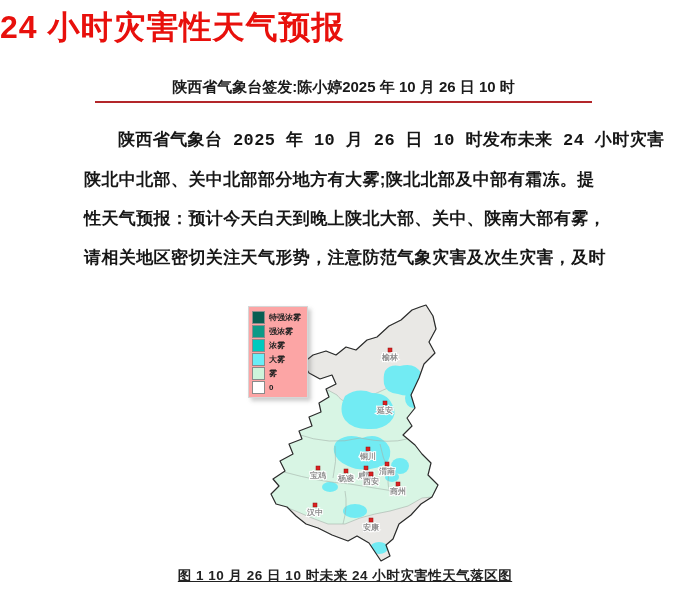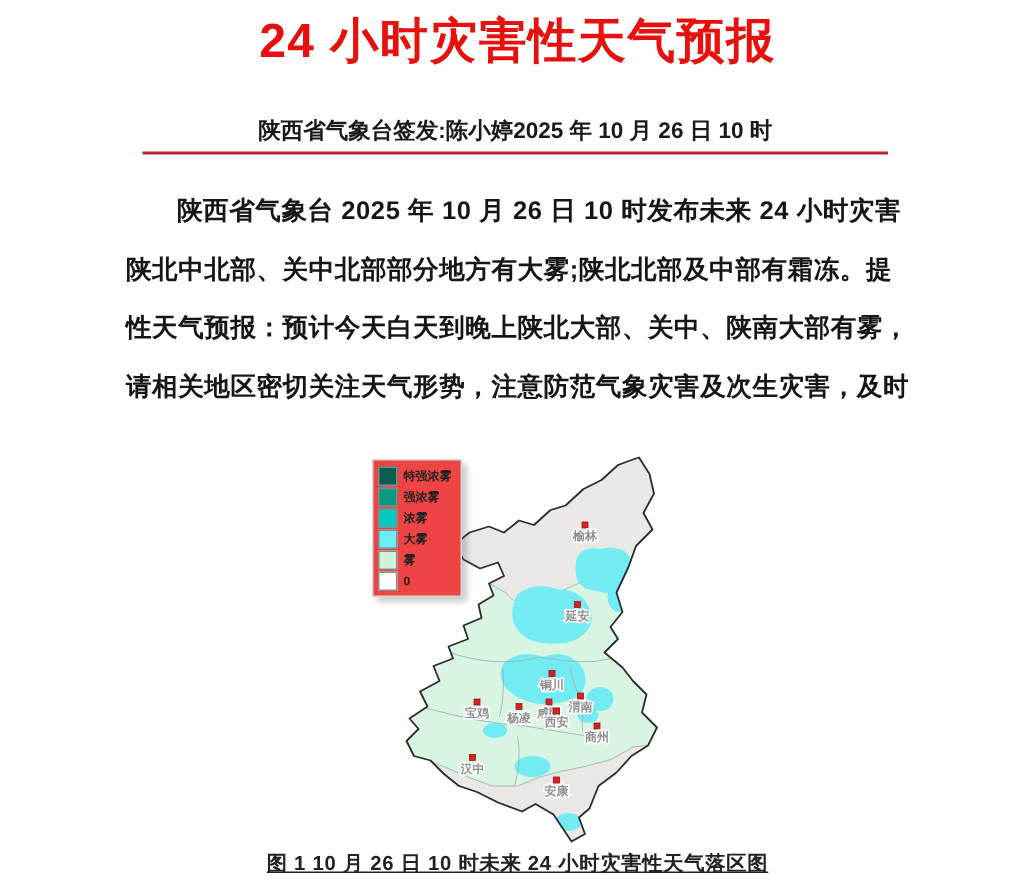"24 小时灾害性天气预报" .doc-title { text-align: center -> left }
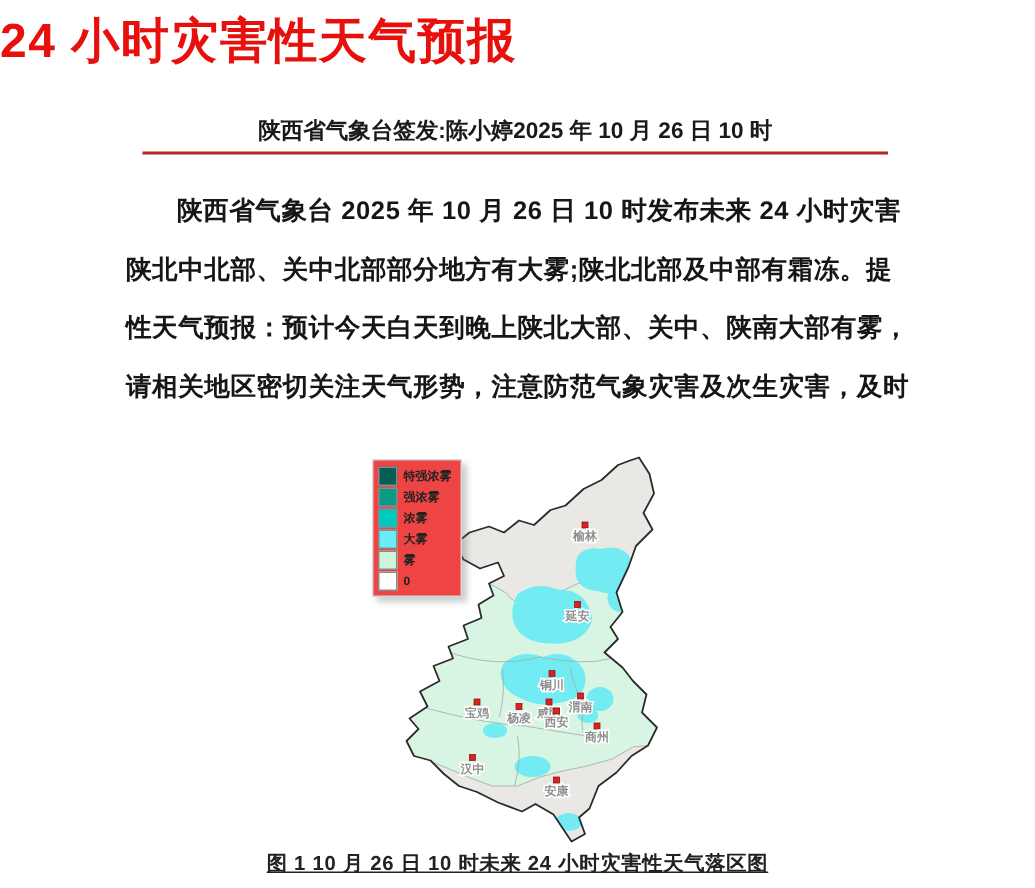"陕西省气象台 2025 年 10 月" .body-text .line.indent { font-family: none -> Liberation Mono, monospace }
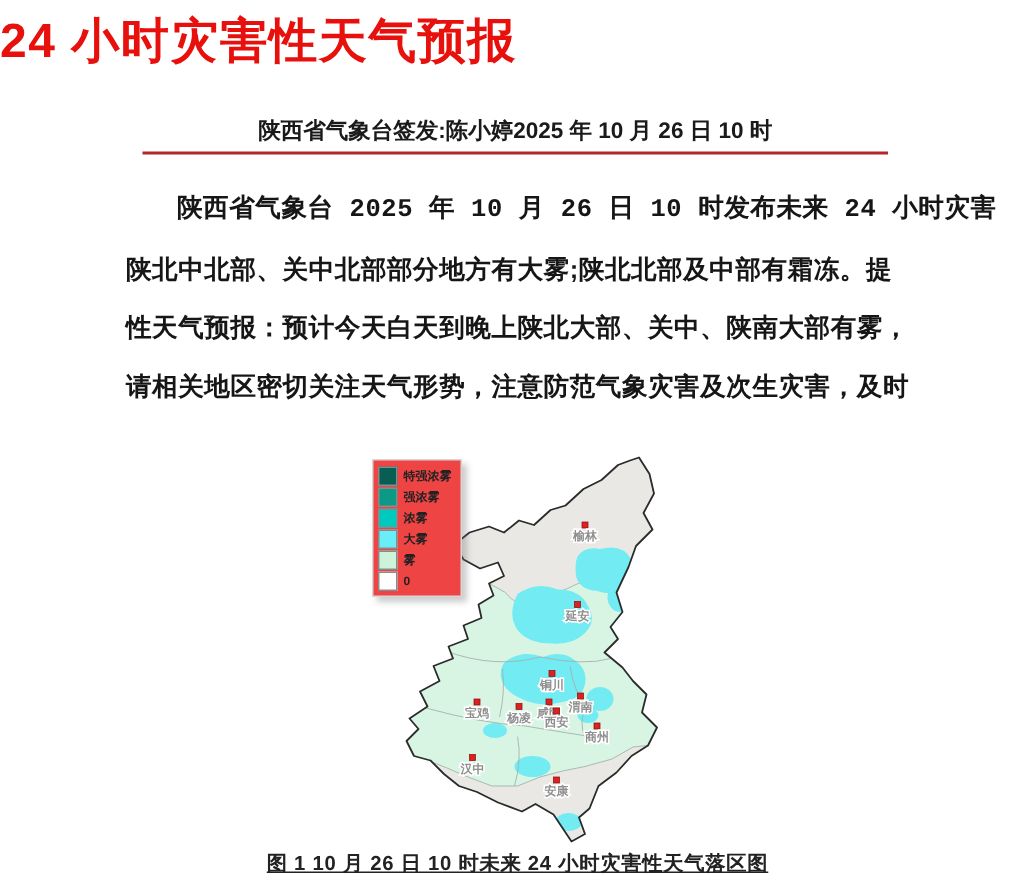"特强浓雾" .legend-box { background: #ef4444 -> #fca5a5 }
